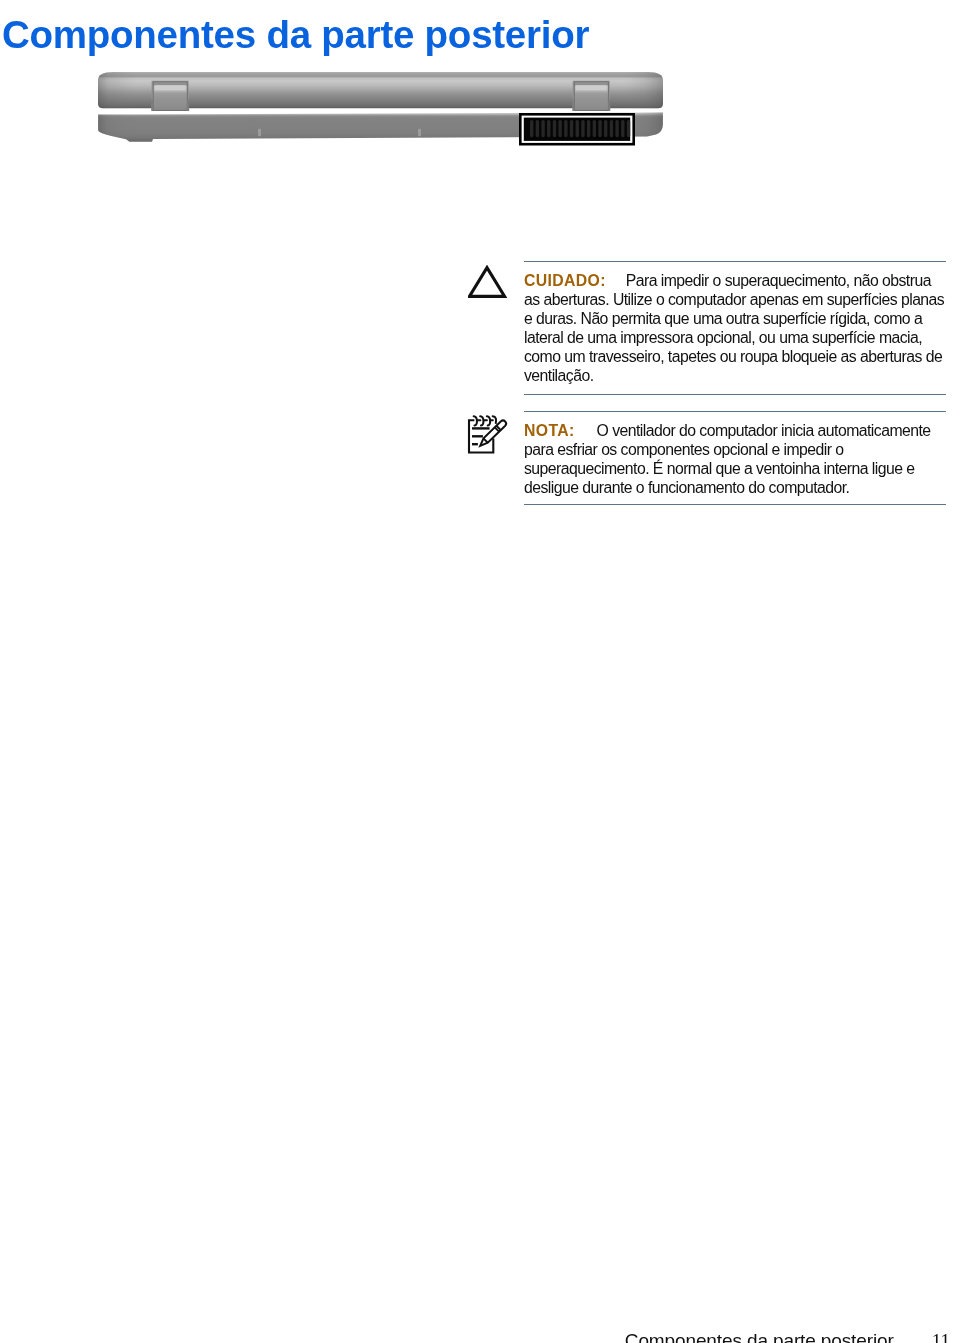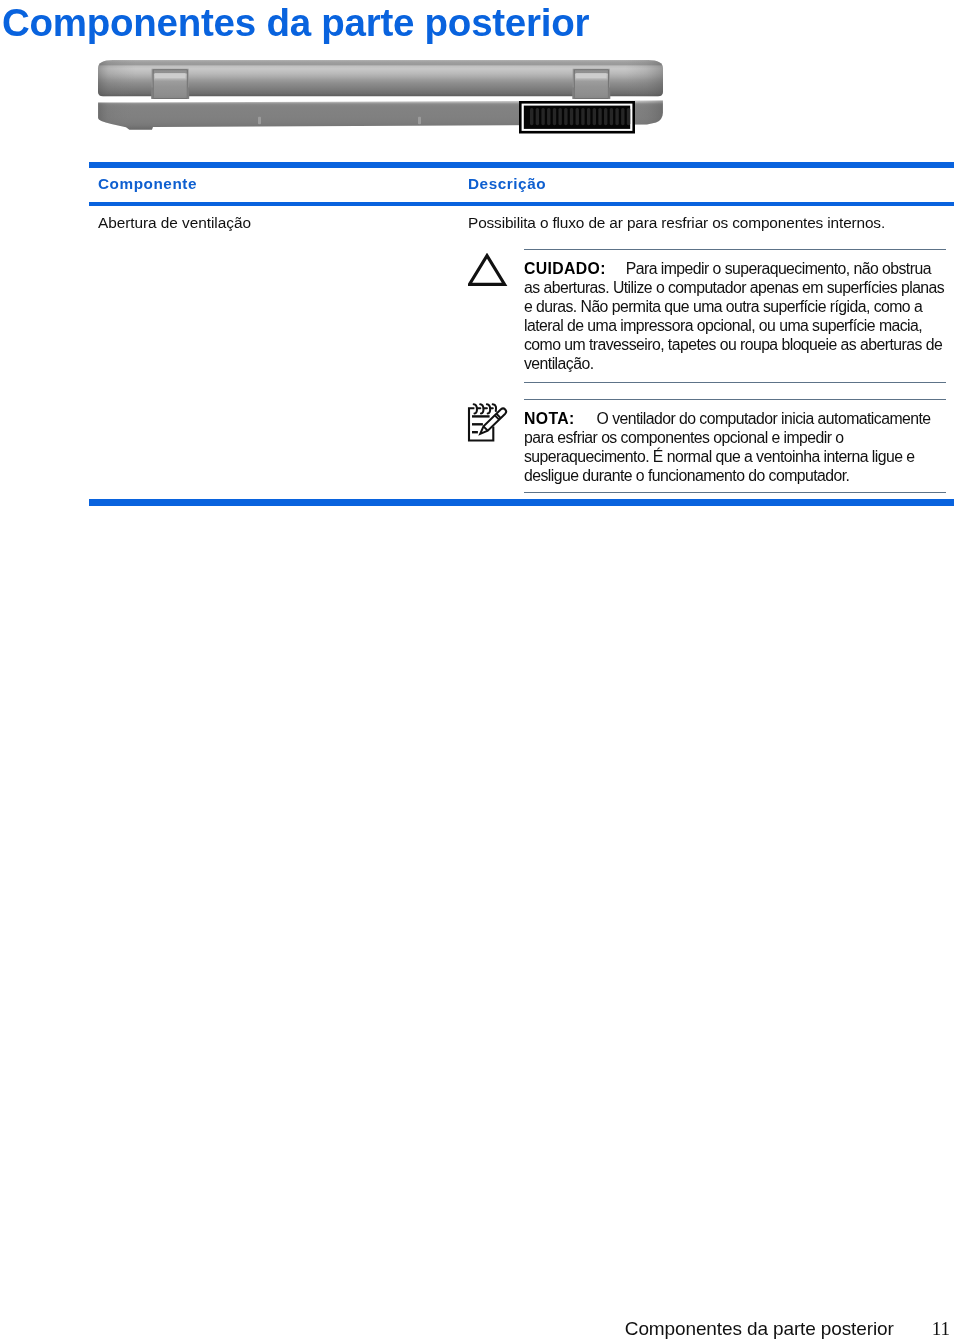"Componentes da parte posterior" .page { top: 0 -> 12px }
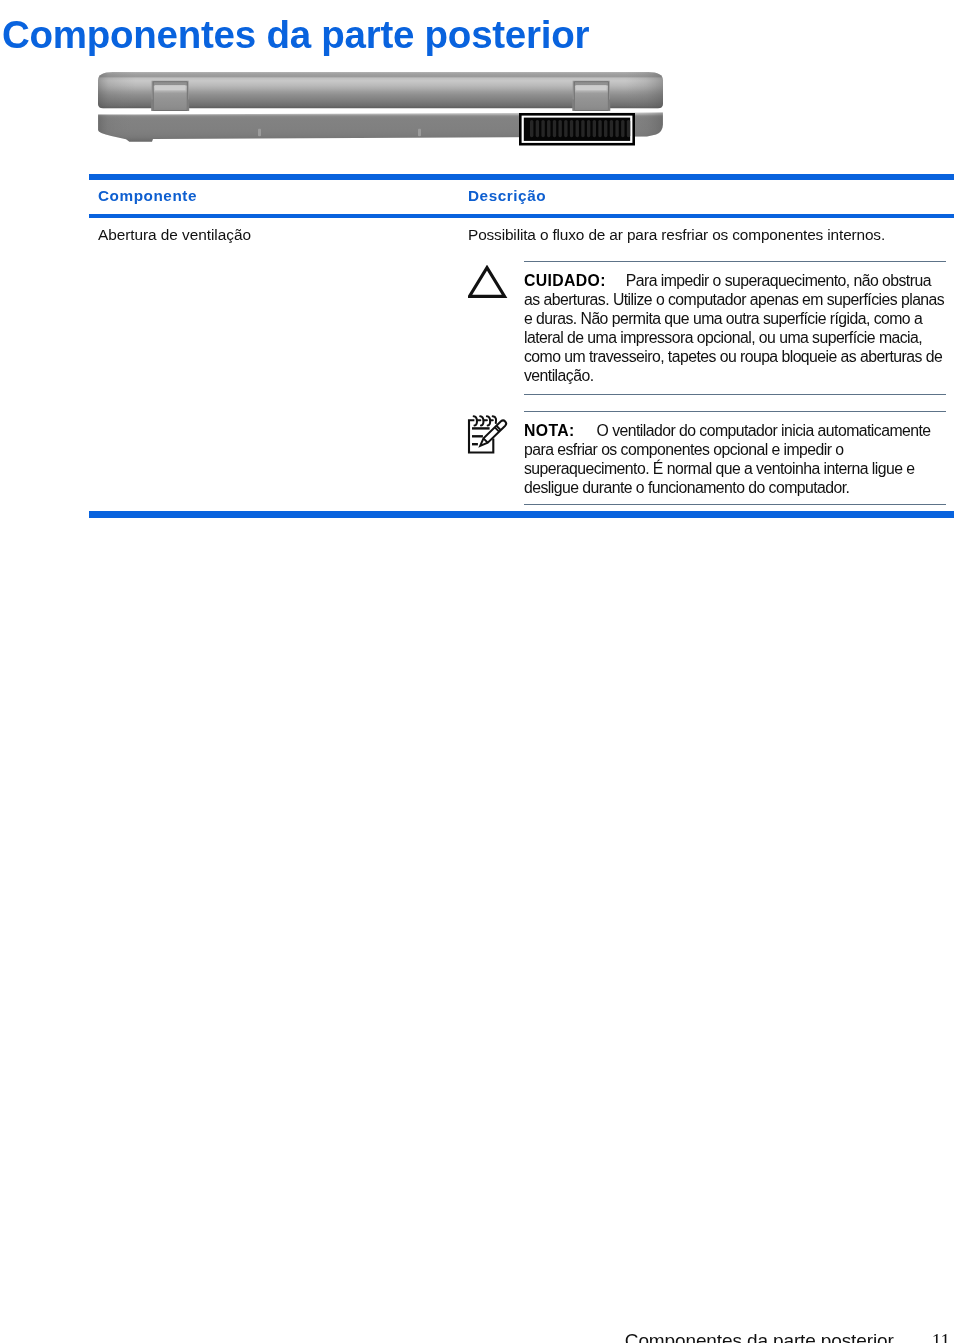"Componente" div.comp-table { html: <div> <div></div> <div> <div>Componente</div> <div>Descrição</div> </div> <div></div> <div> <div>Abertura de ventilação</div> <div>Possibilita o fluxo de ar para resfriar os componentes internos.</div> </div> <div></div> </div> -> none }
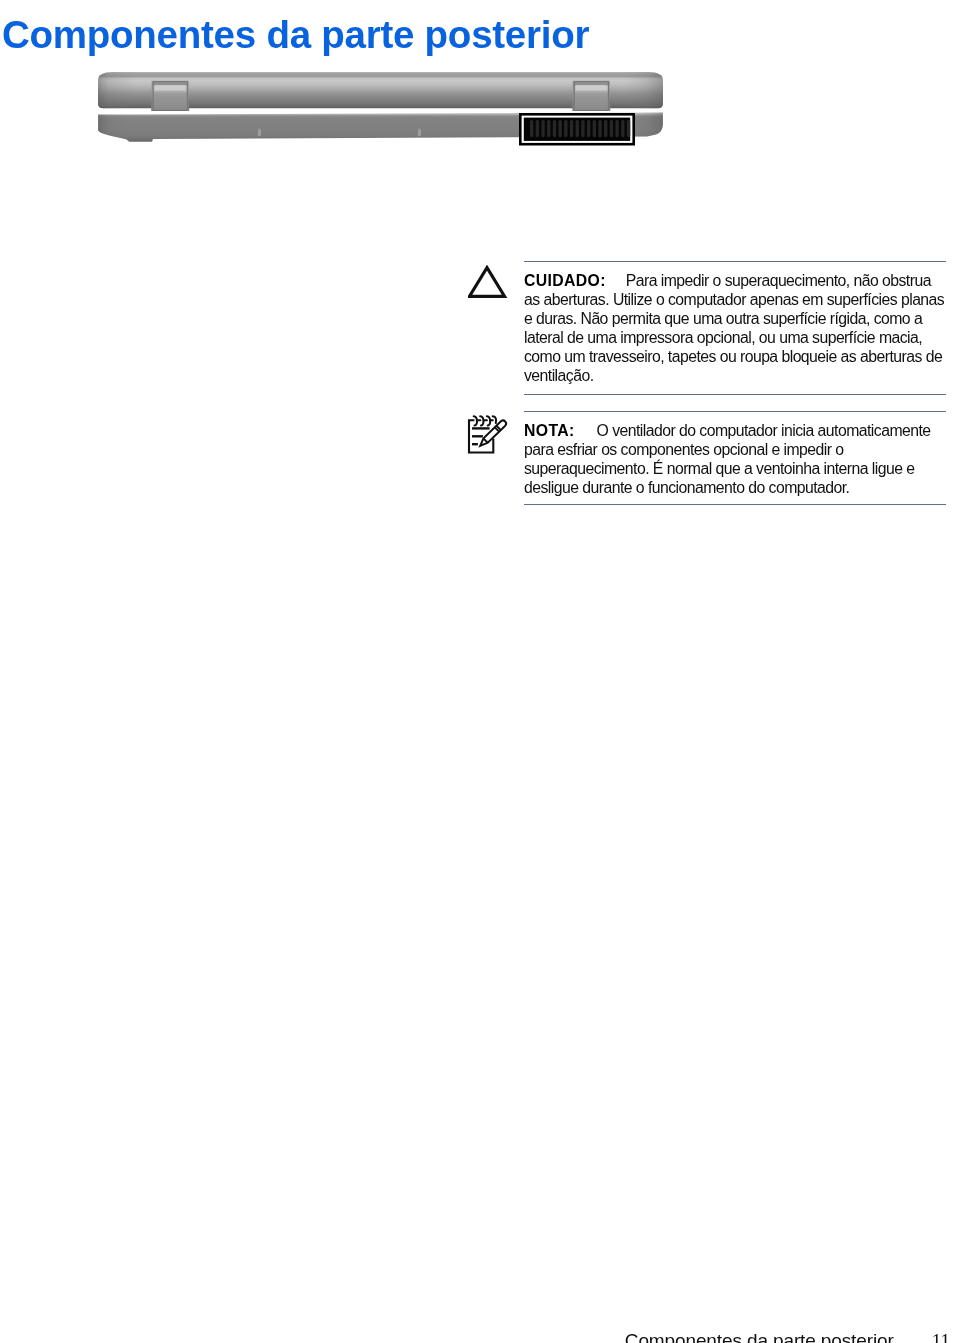"CUIDADO:" .admon-label { color: #000000 -> #a16207 }
